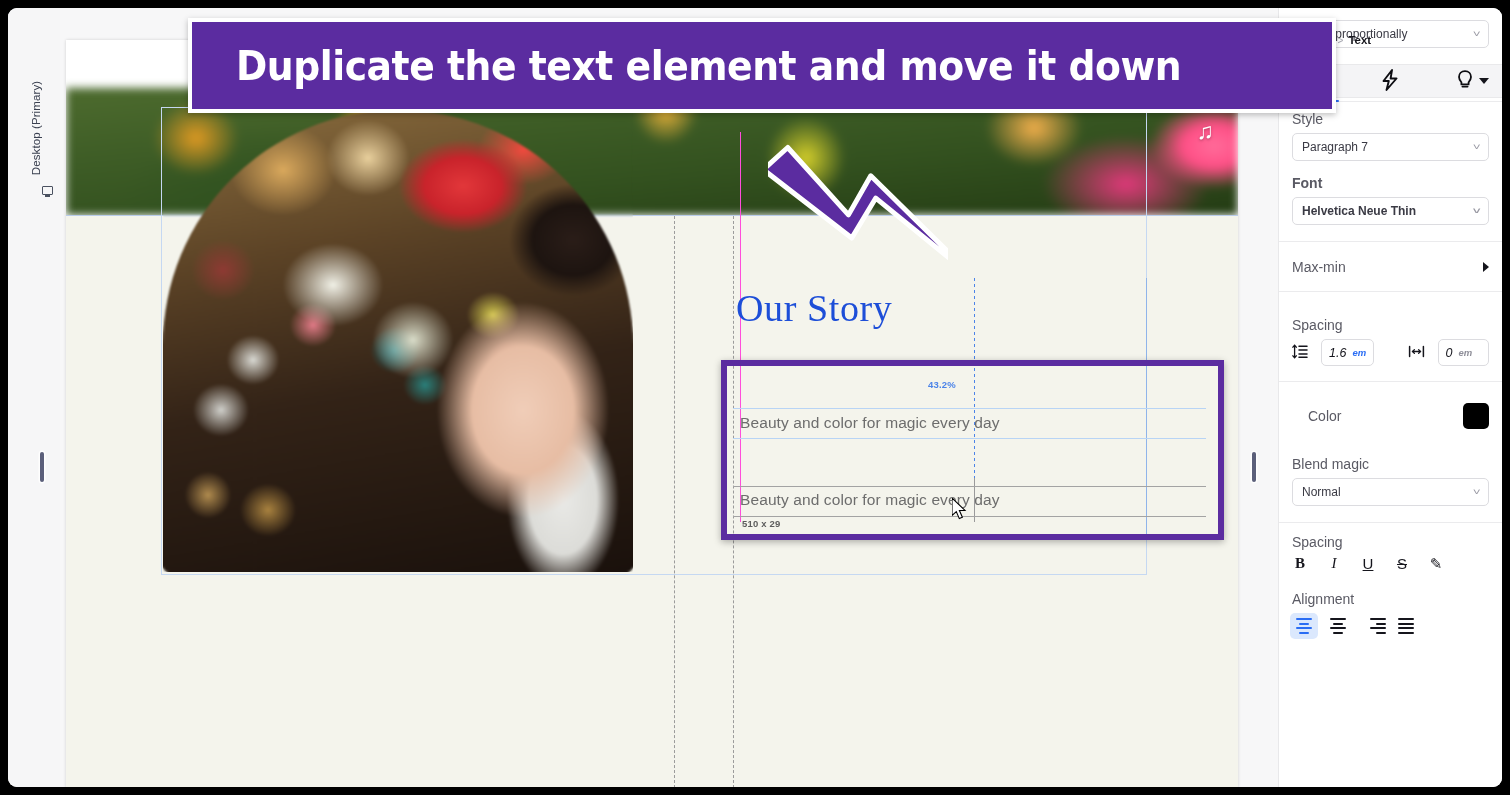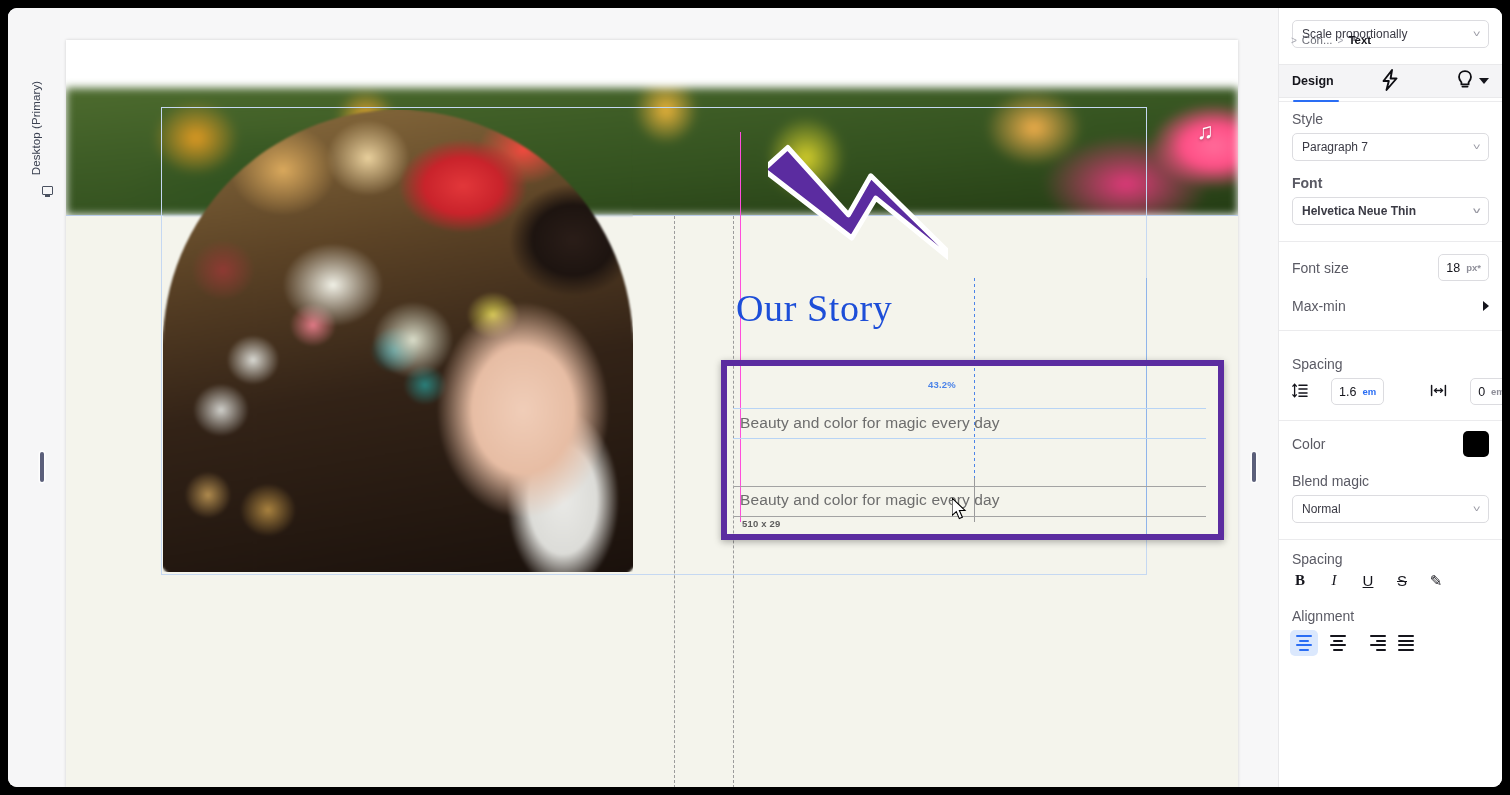"Duplicate the text element and" div { html: none -> <div> <div>Duplicate the text element and move it down</div> </div> }
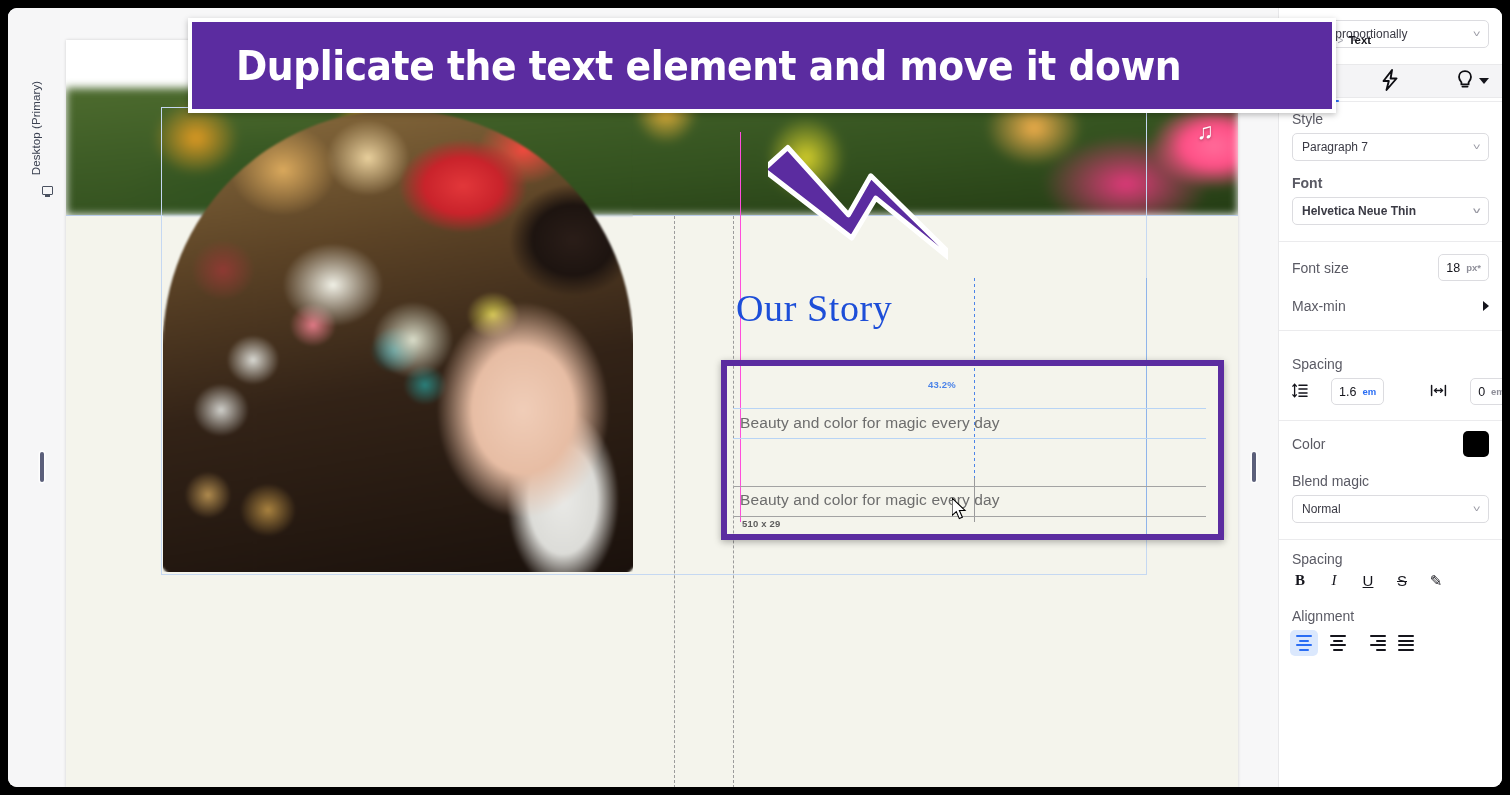"Font size" div.panel-row { html: <div> <span>Font size</span> <div> <span>18</span> <span>px*</span> </div> </div> -> none }
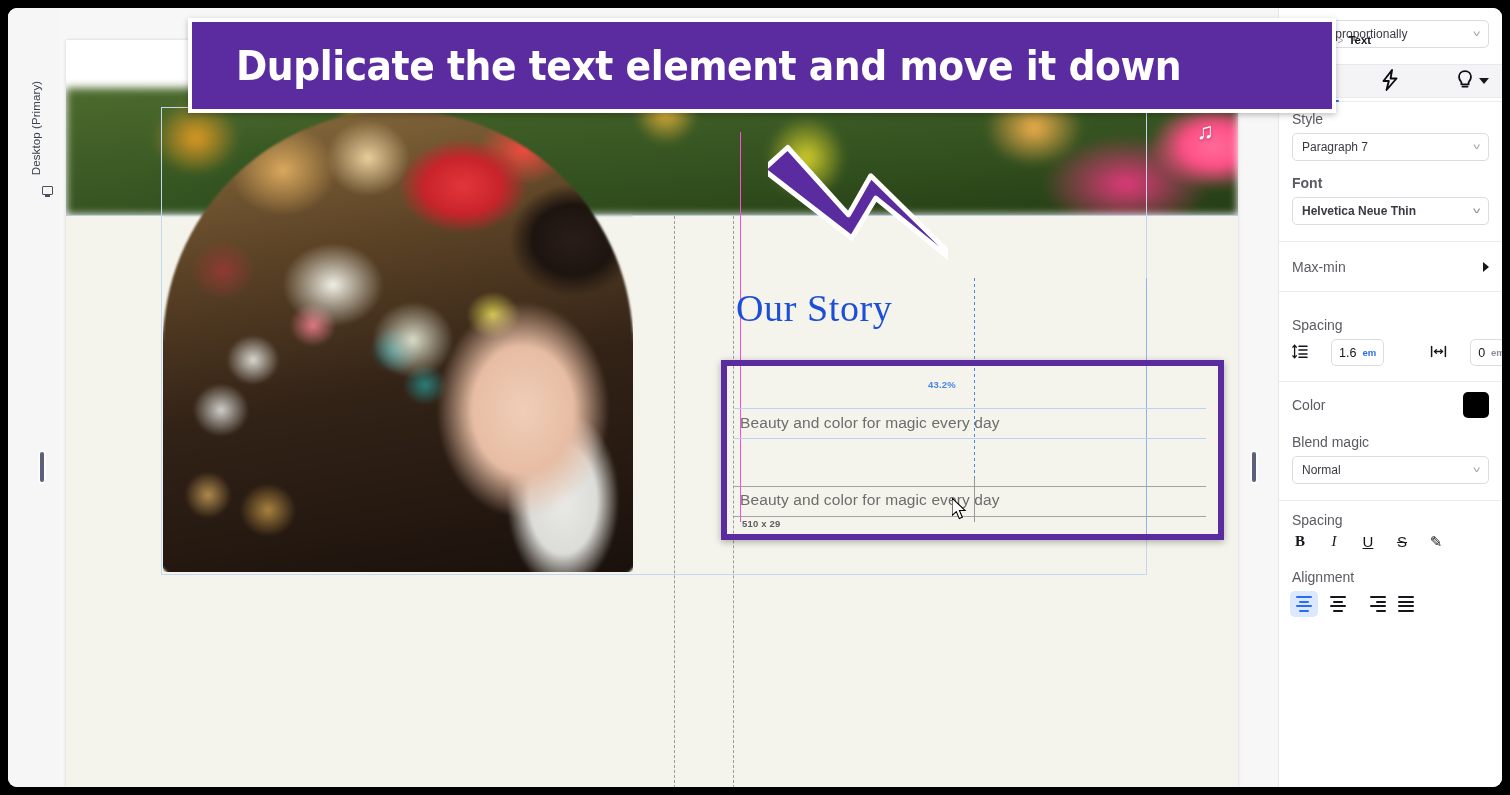"1.6" div { font-style: none -> italic; gap: 23px -> 13px }
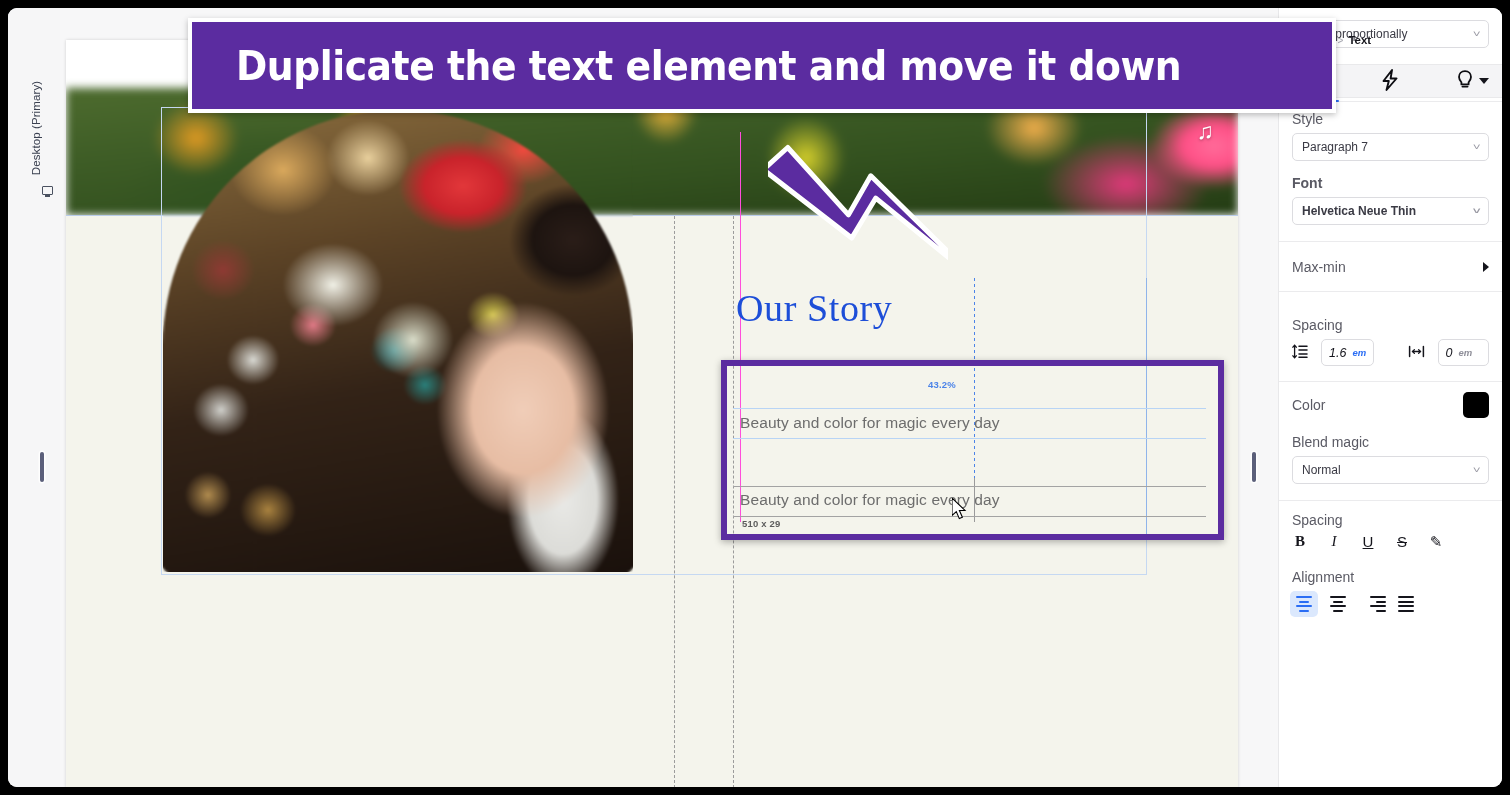"Color" span.field-label { margin: 0 -> 16px }
